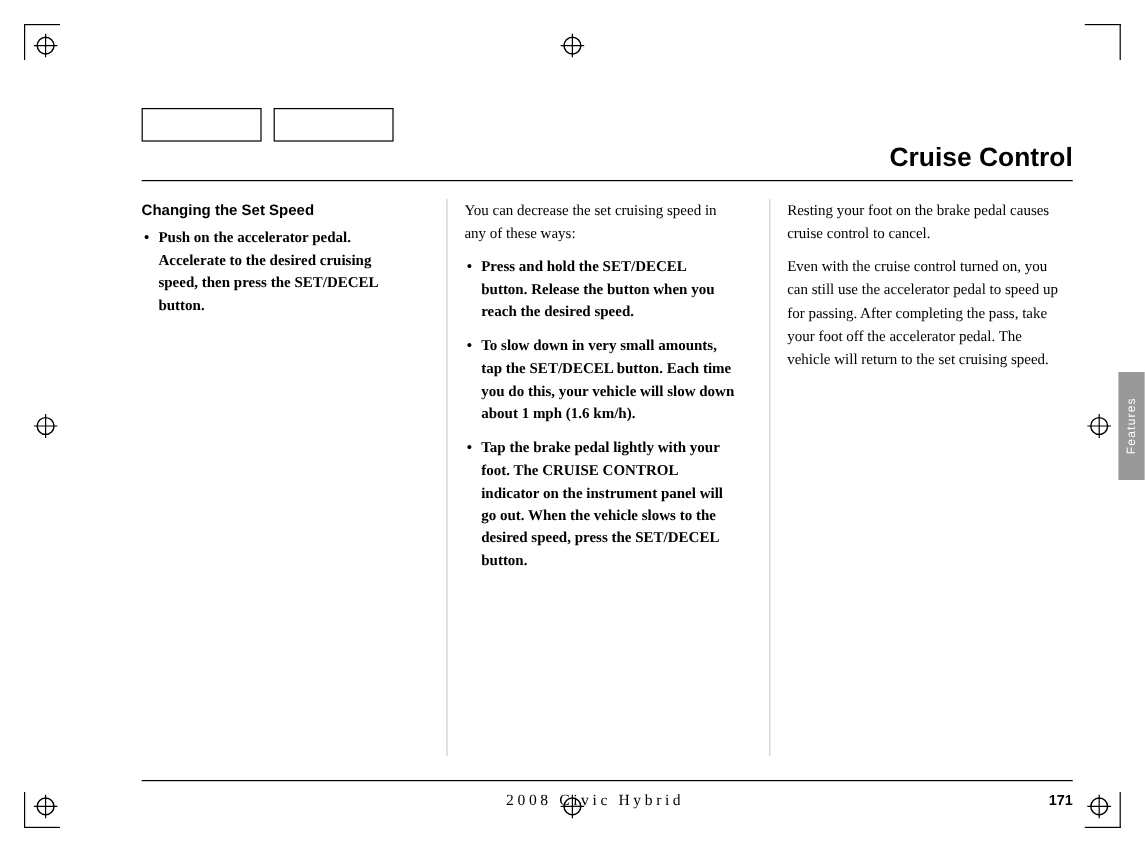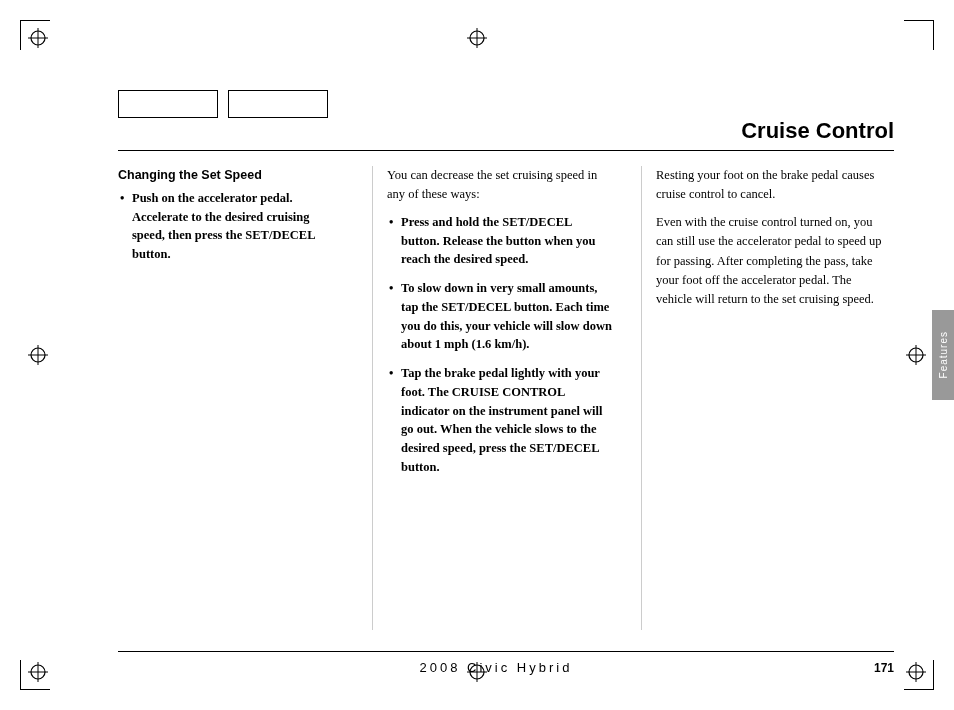"2008 Civic Hybrid" .footer-center { font-family: Liberation Sans, sans-serif -> Liberation Serif, serif }
